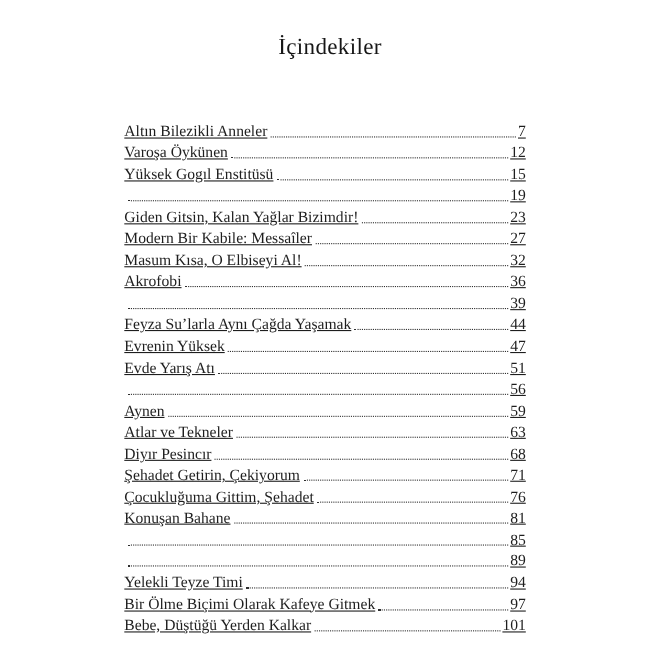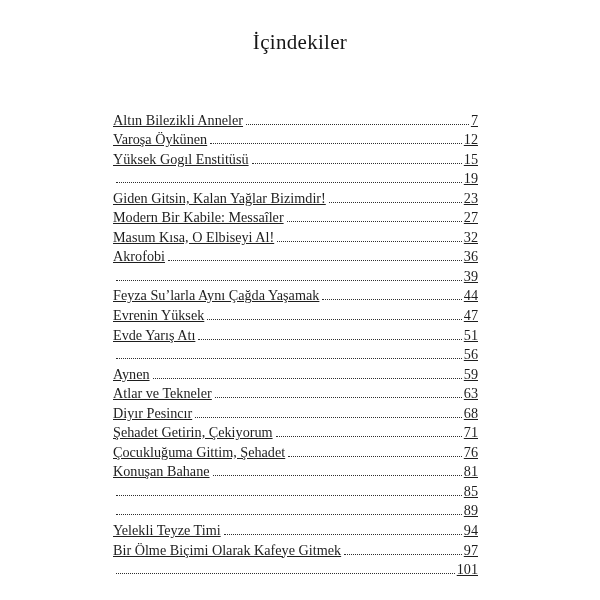"Bebe, Düştüğü Yerden Kalkar" span.toc-title { html: none -> <span>Bebe, Düştüğü Yerden Kalkar</span> }
